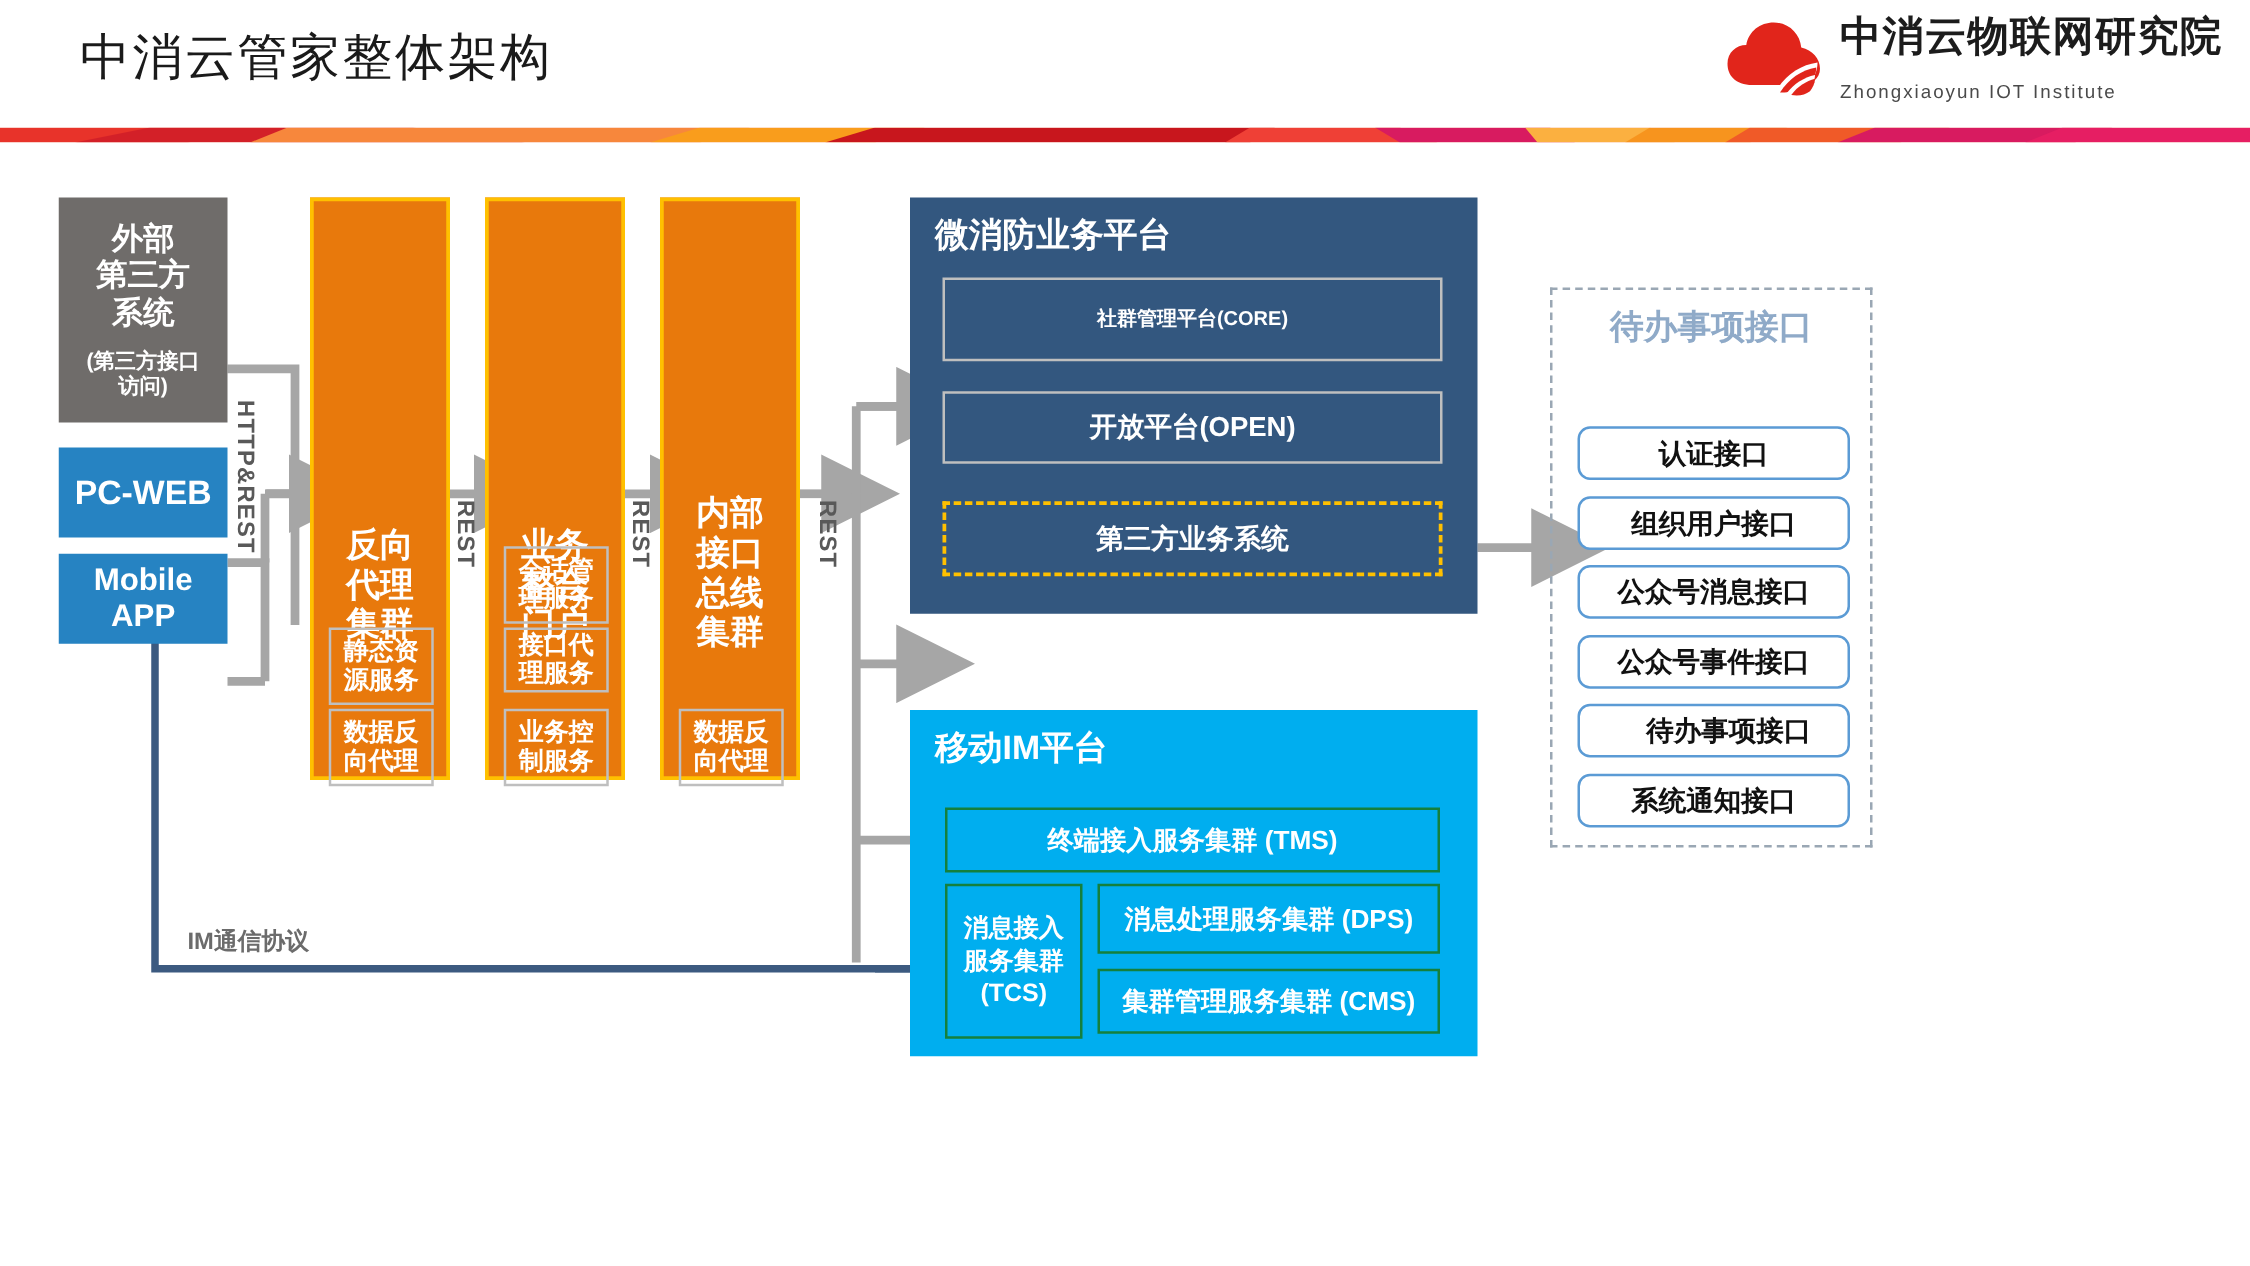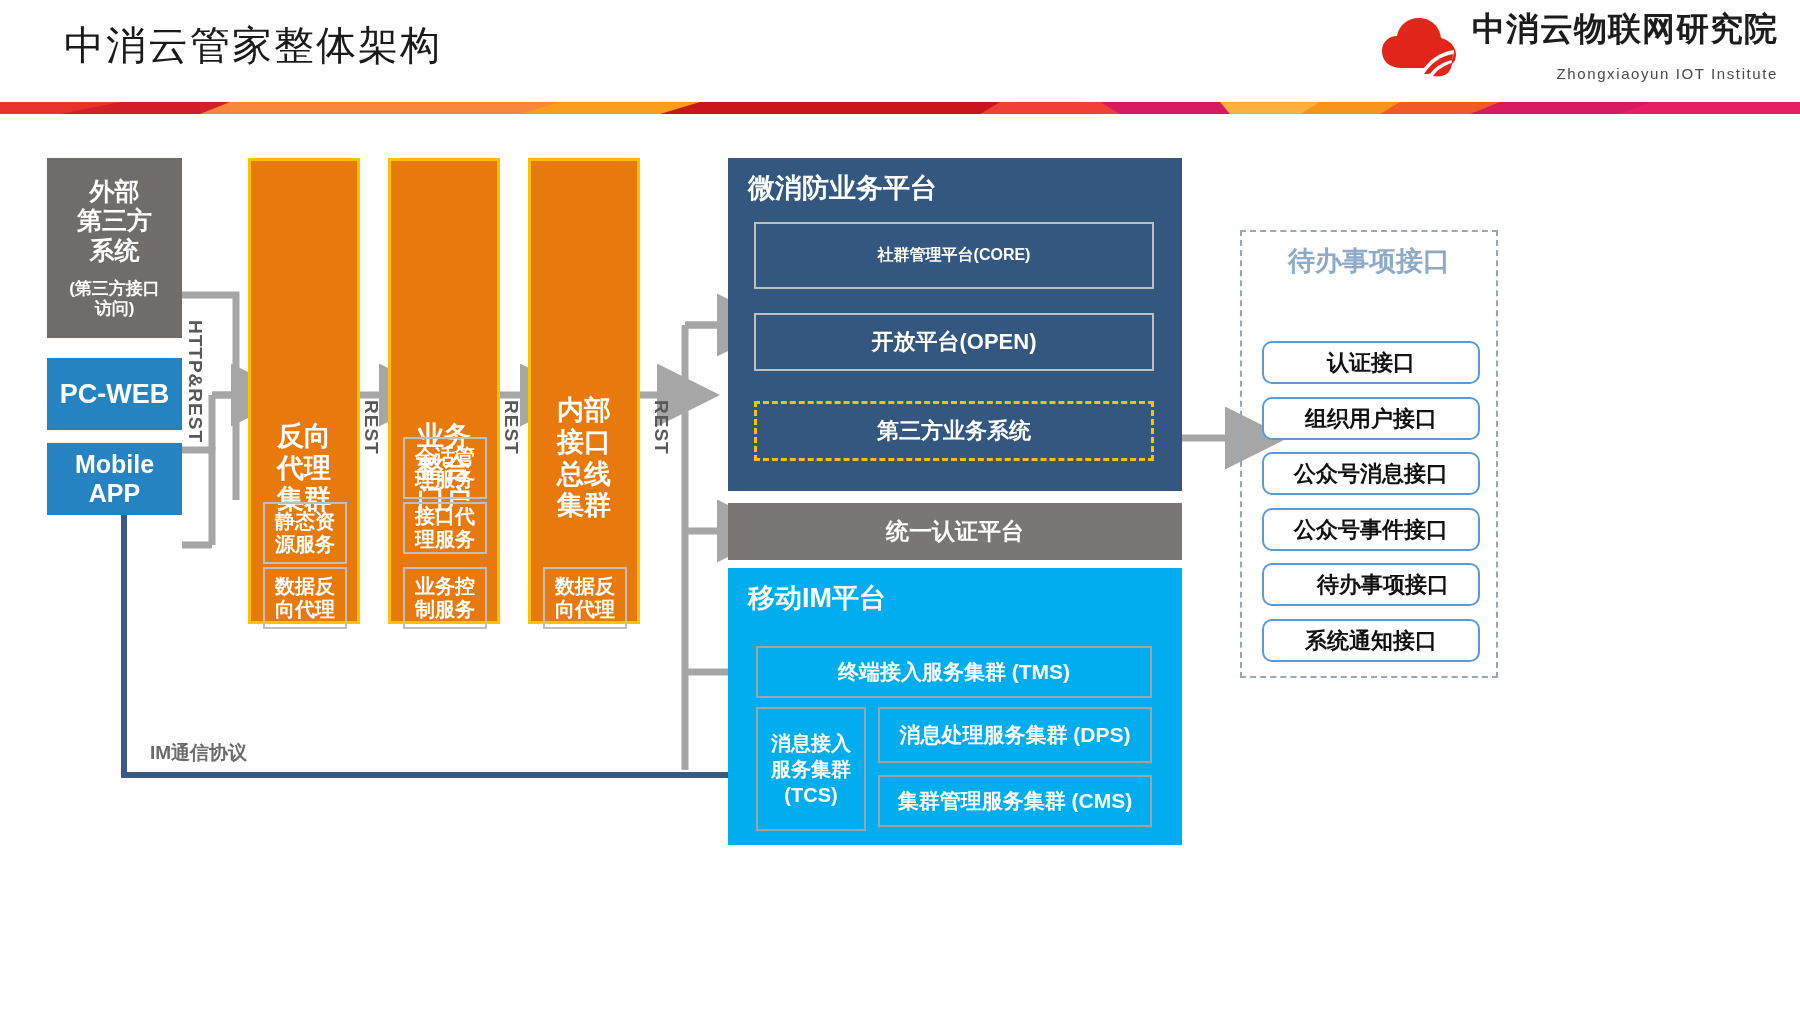"Zhongxiaoyun IOT Institute" .logo-txt-en { text-align: right -> left }
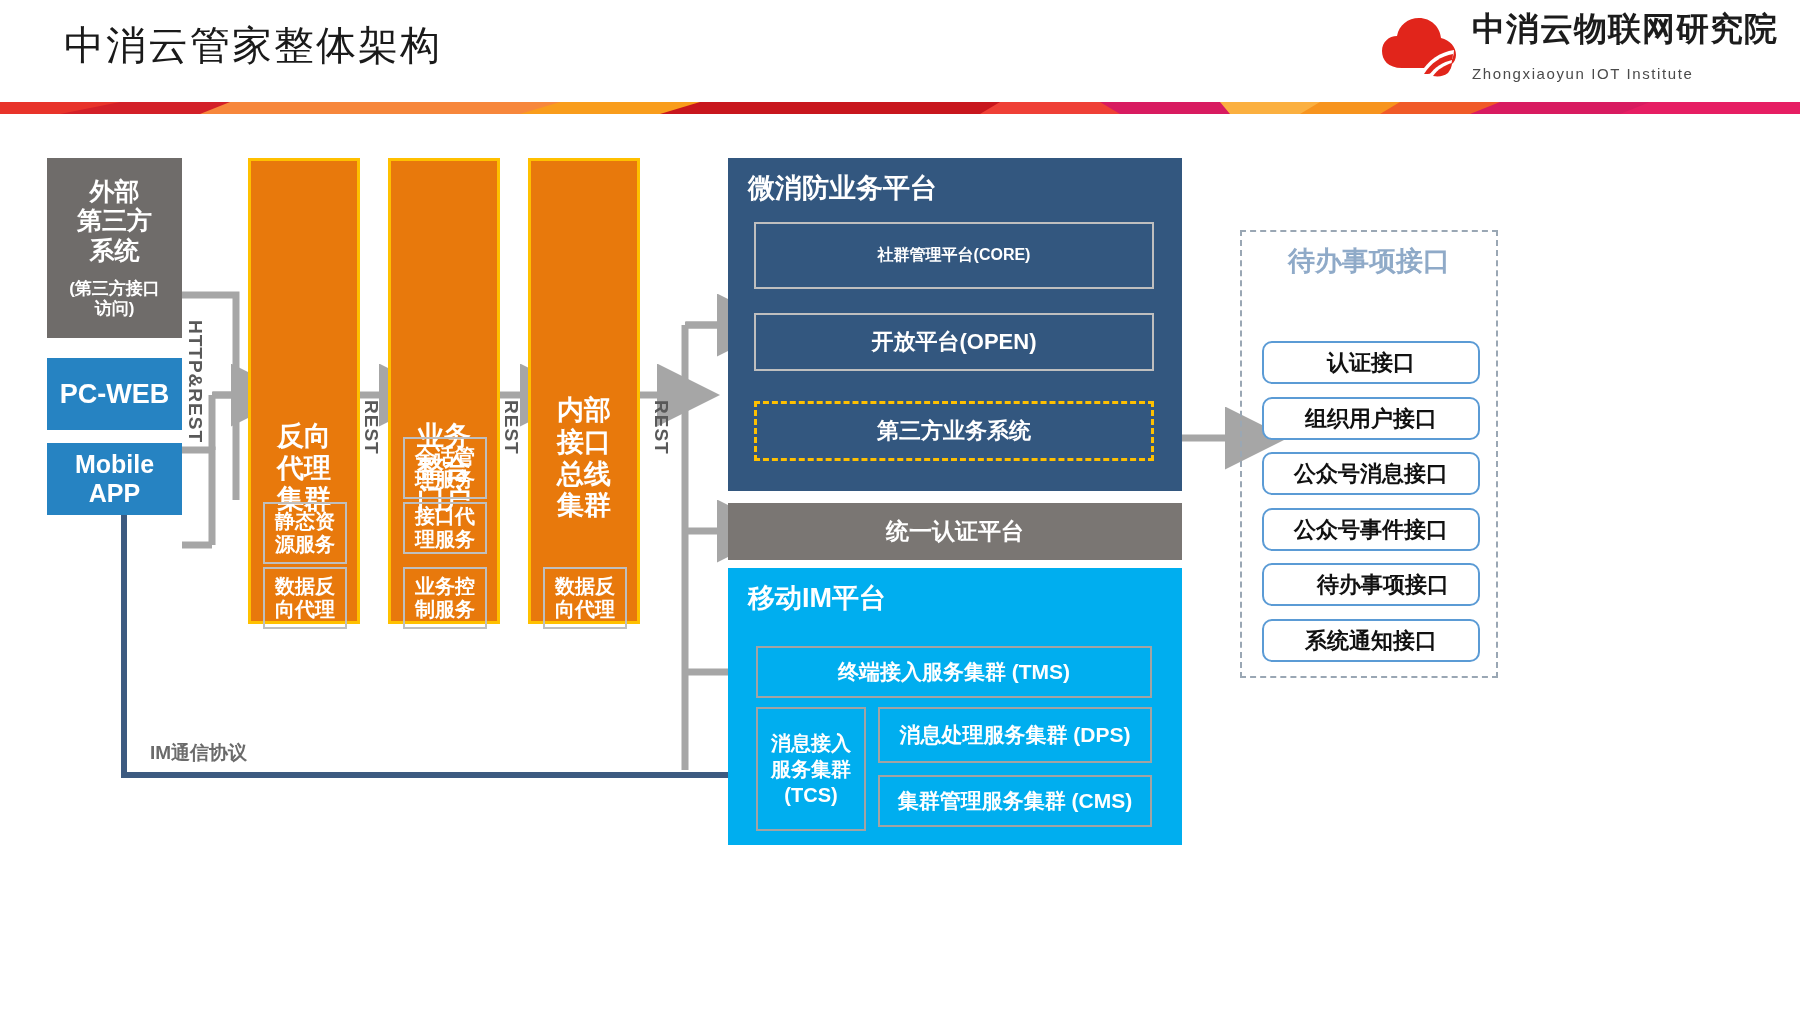"统一认证平台" div.panel-gray-bar { html: <div> <span>统一认证平台</span> </div> -> none }
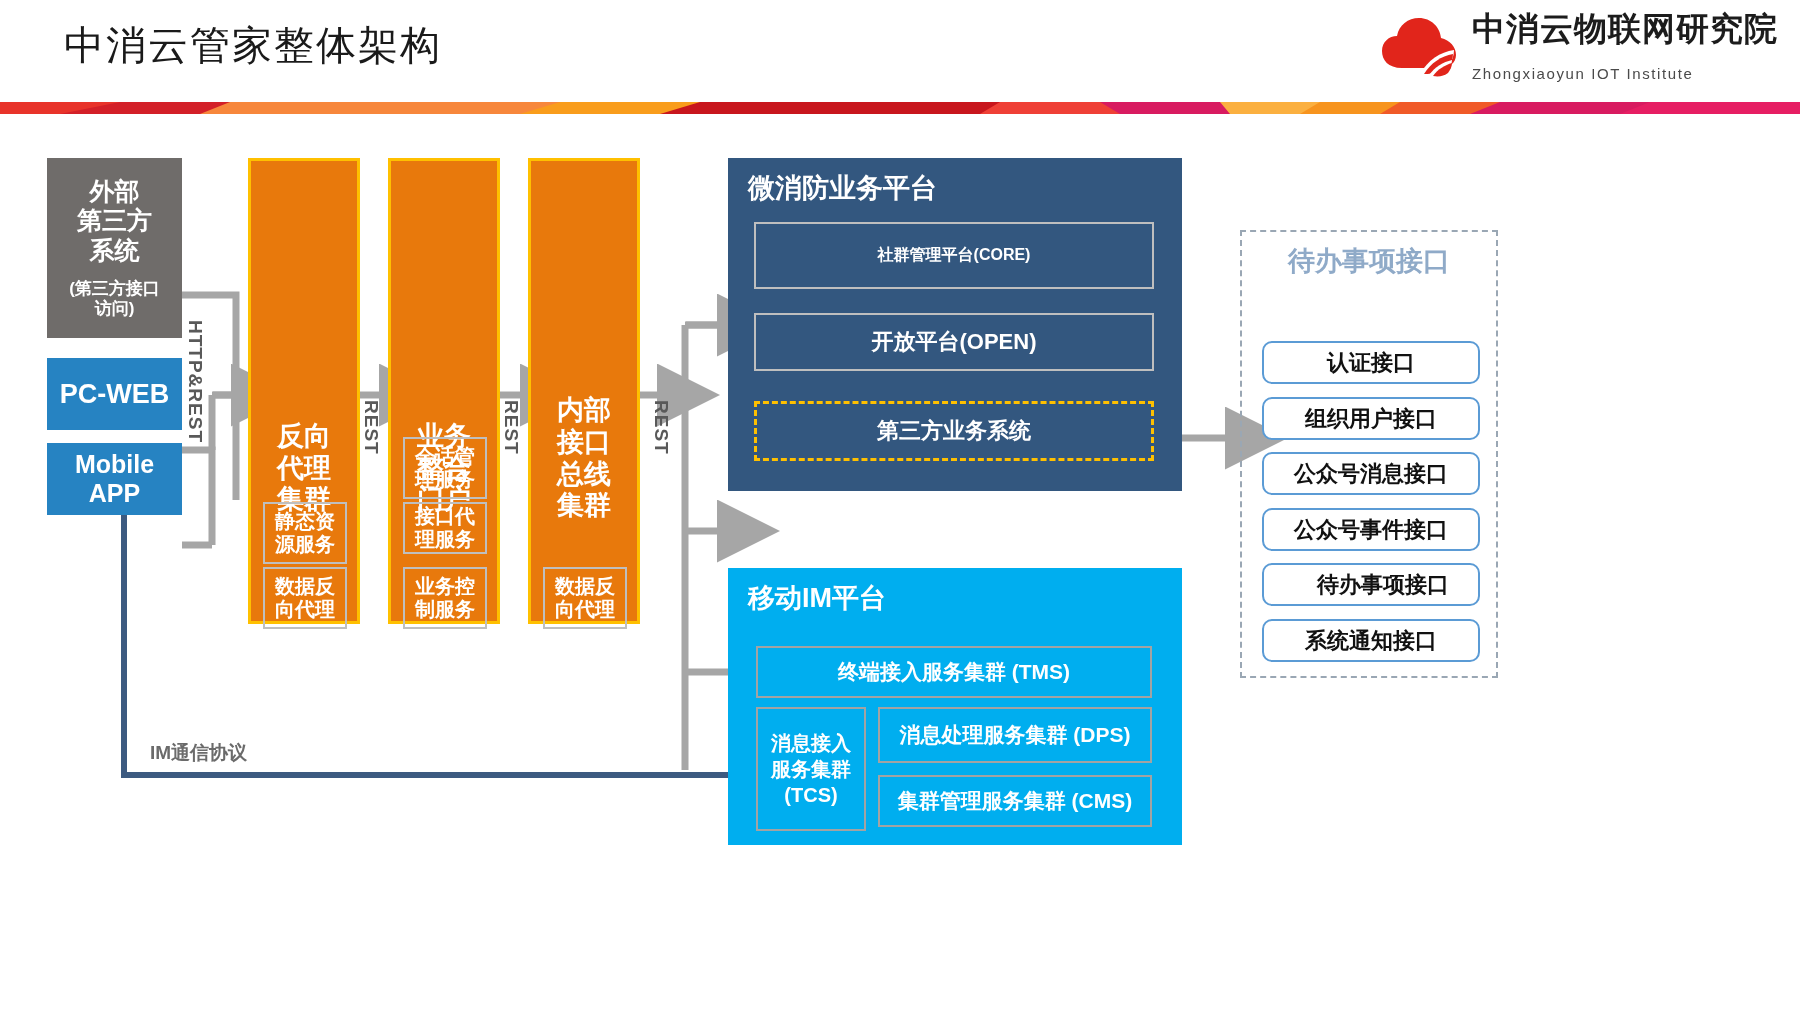"终端接入服务集群 (TMS)" .cy-sub { border: 2px solid #a3a3a3 -> 2px solid #15803d }
